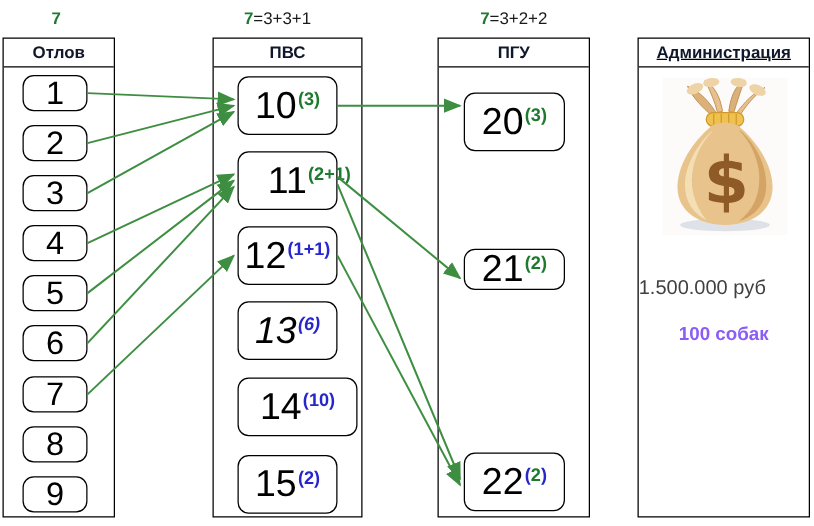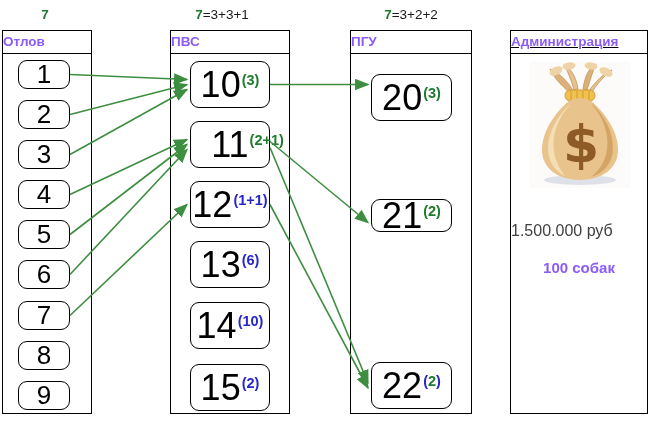"Отлов" .col-header { color: #8b5cf6 -> #0f172a; text-align: left -> center }
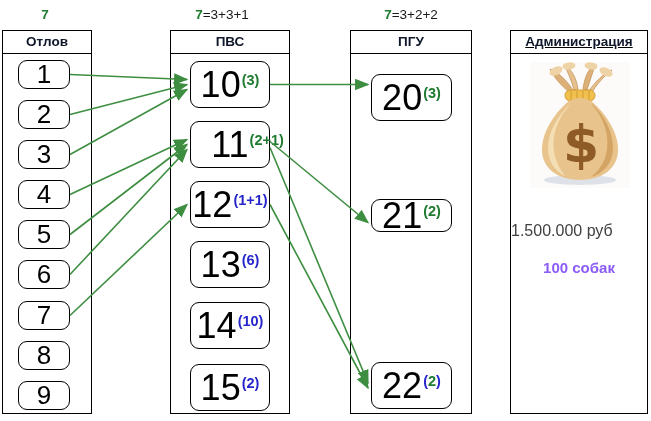"10" .m-node .num { font-size: 36px -> 30px }
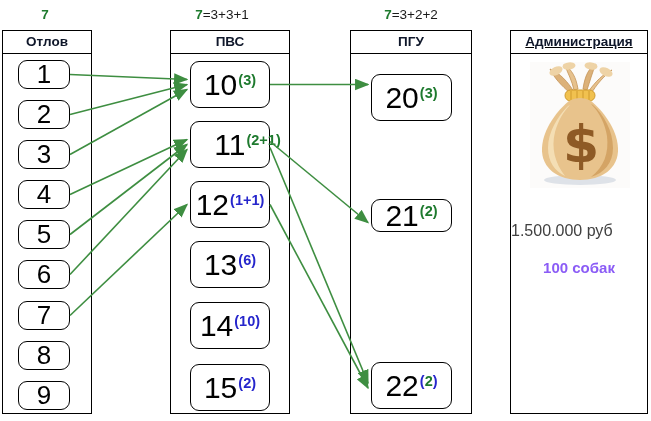"13" div.node { font-style: none -> italic }
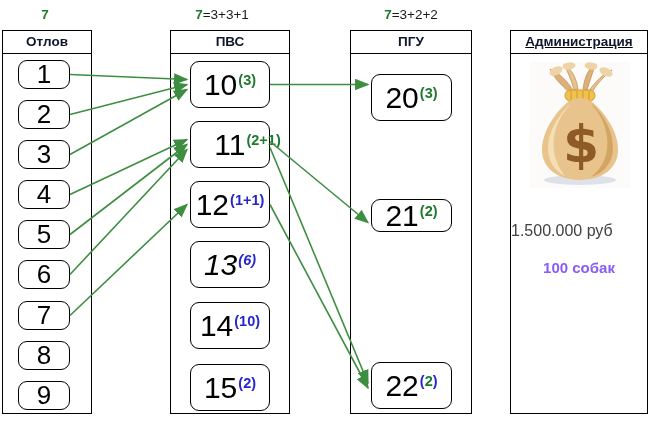"14" div.node { width: 80px -> 96px }
